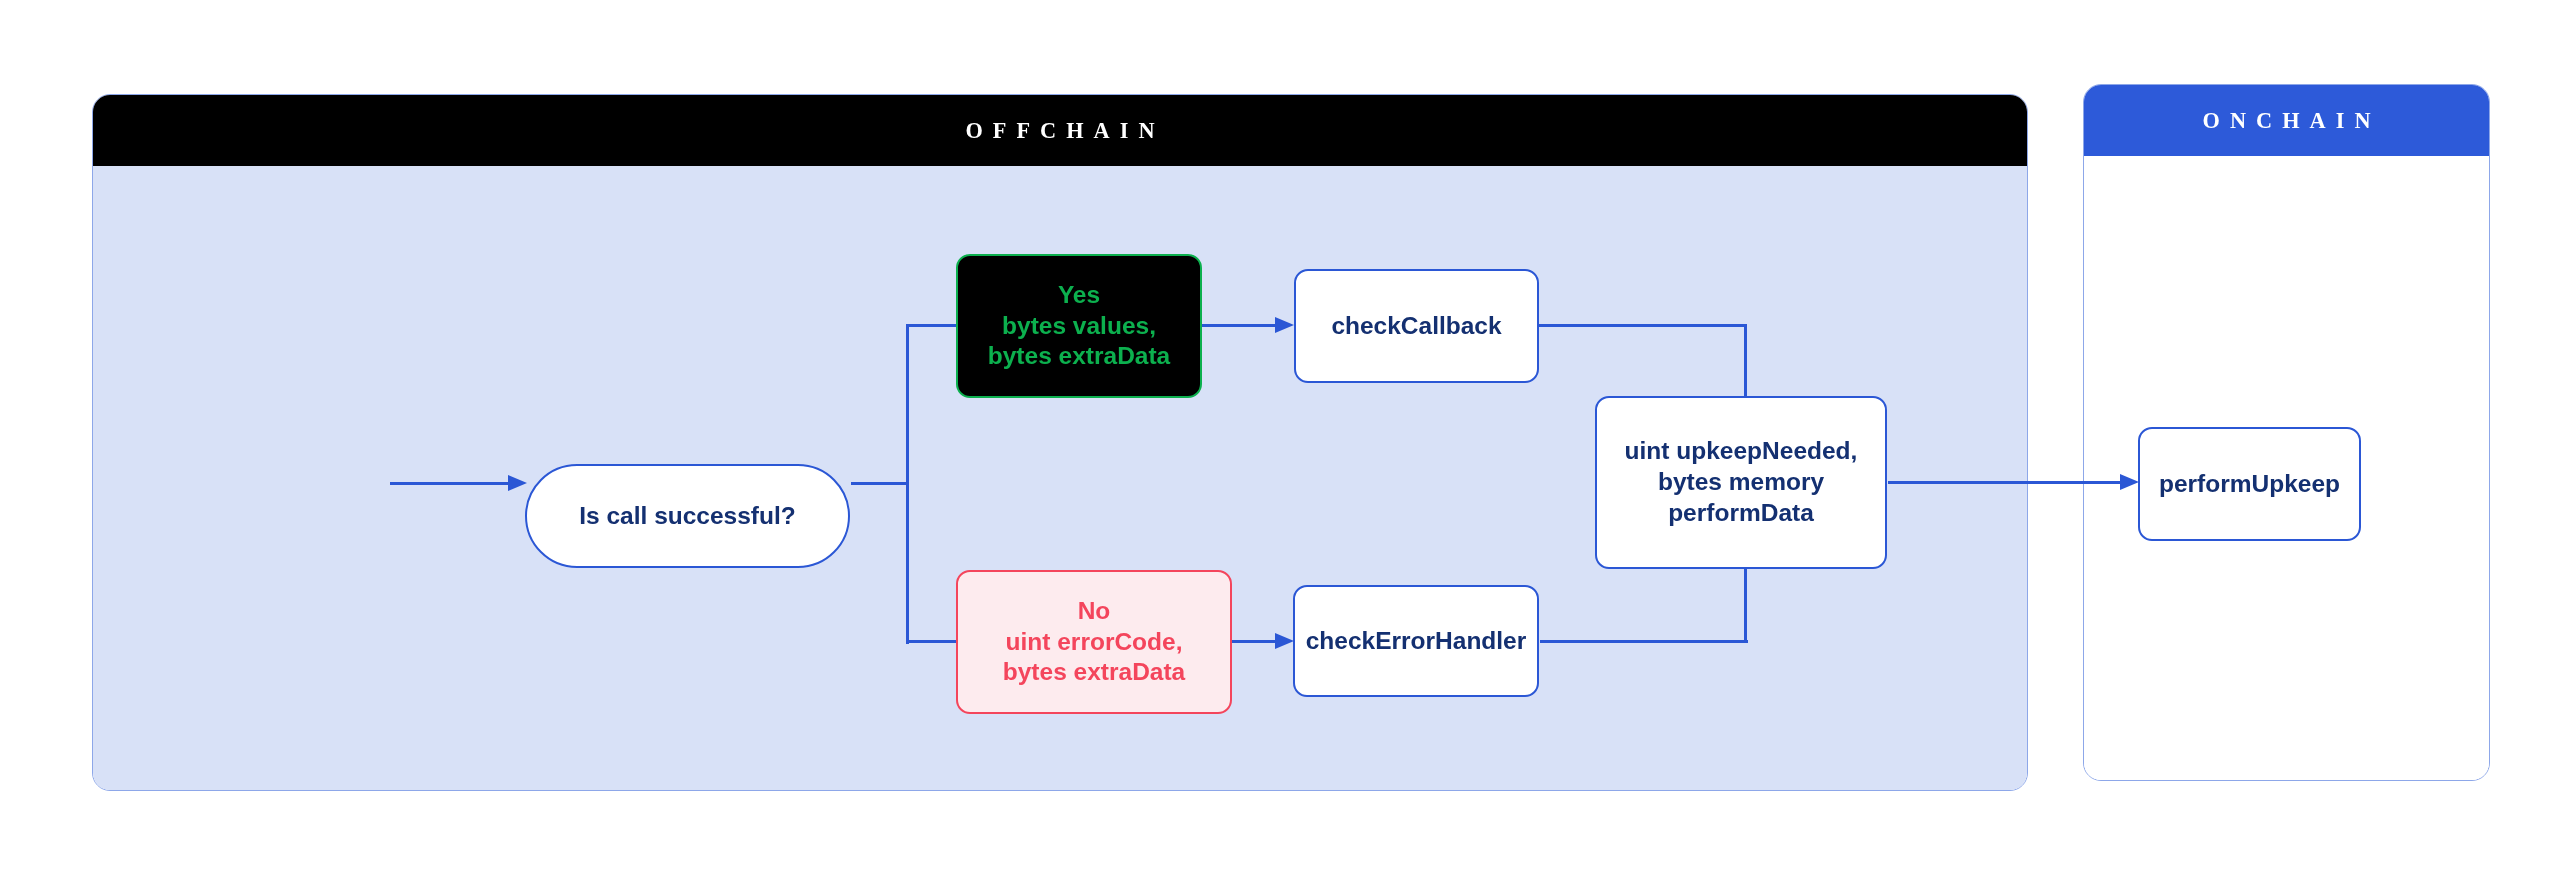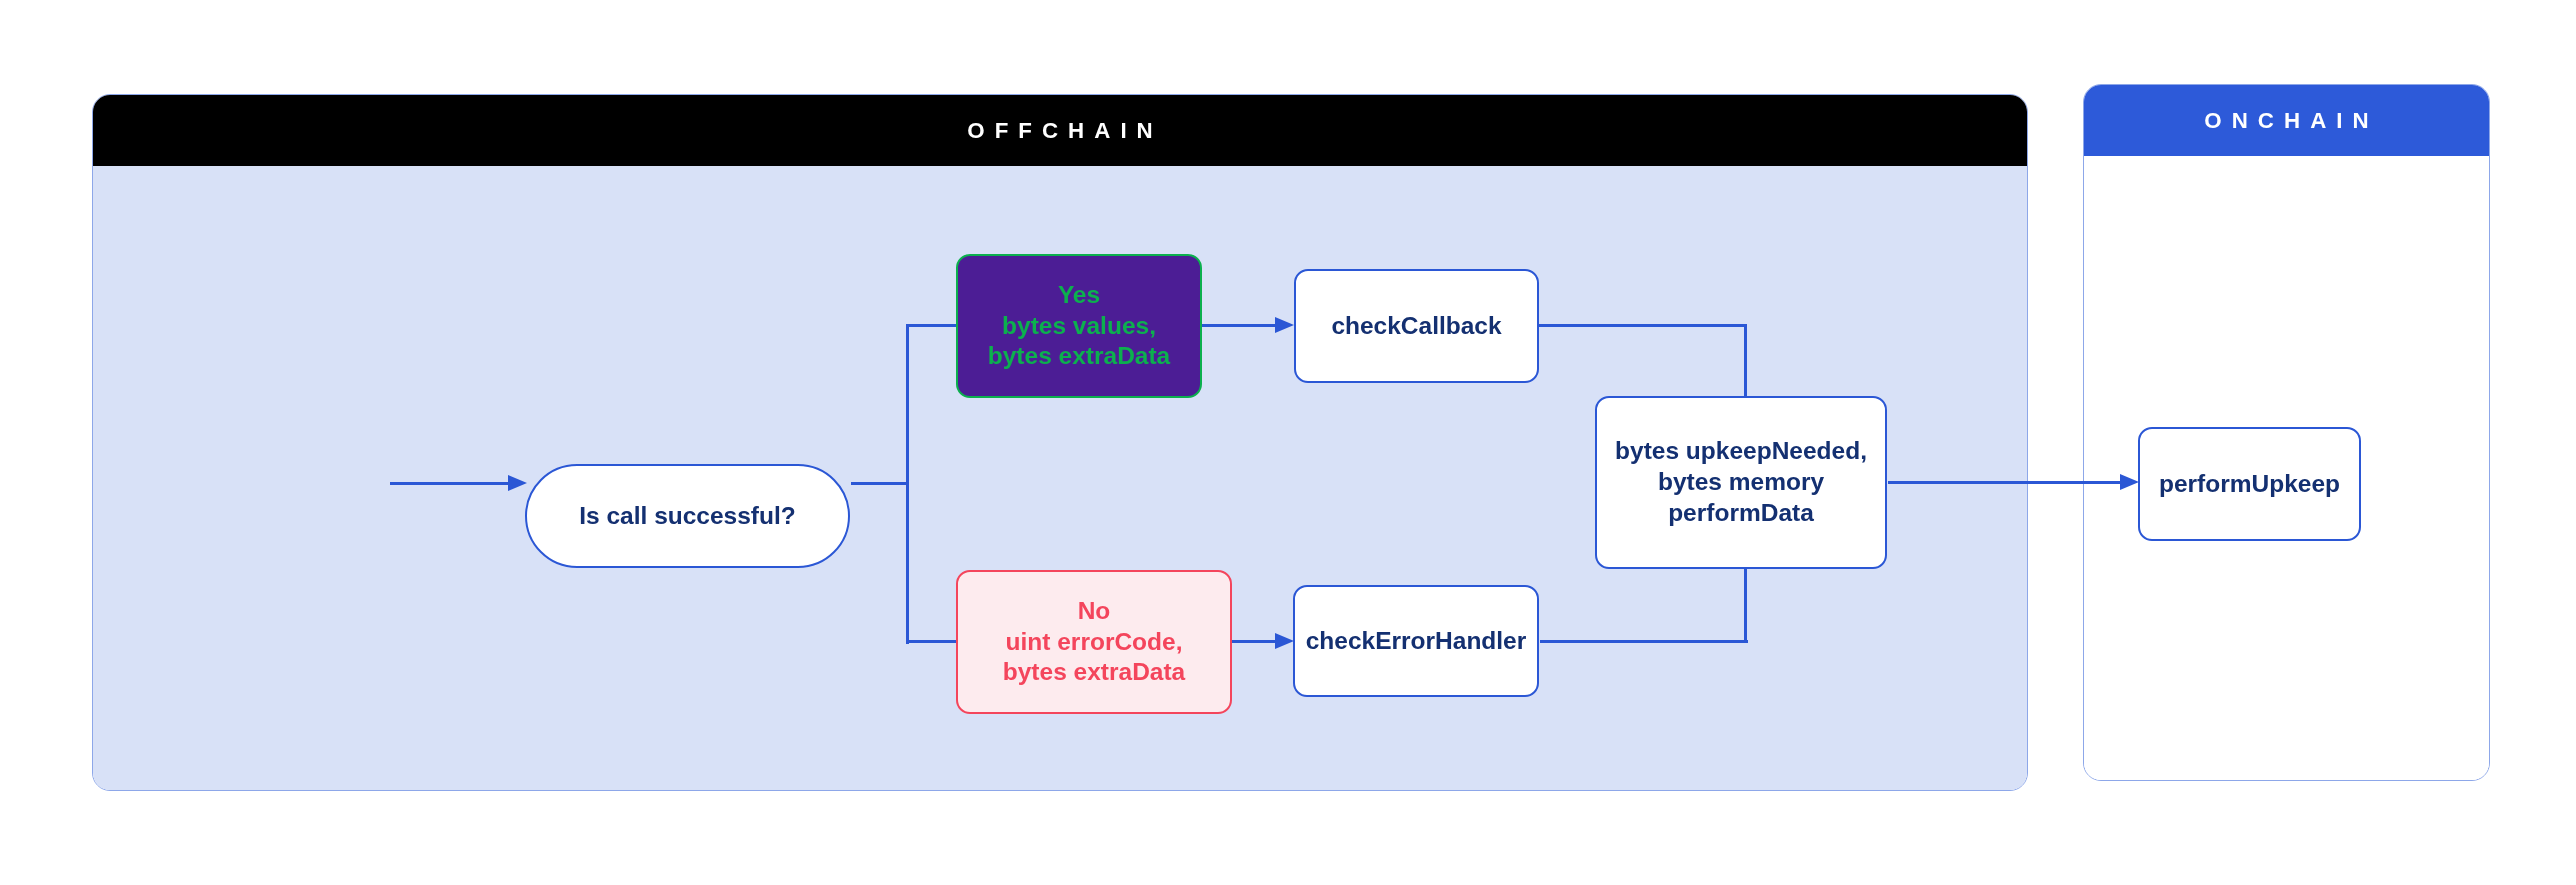"OFFCHAIN" .panel { font-family: none -> Liberation Serif, serif }
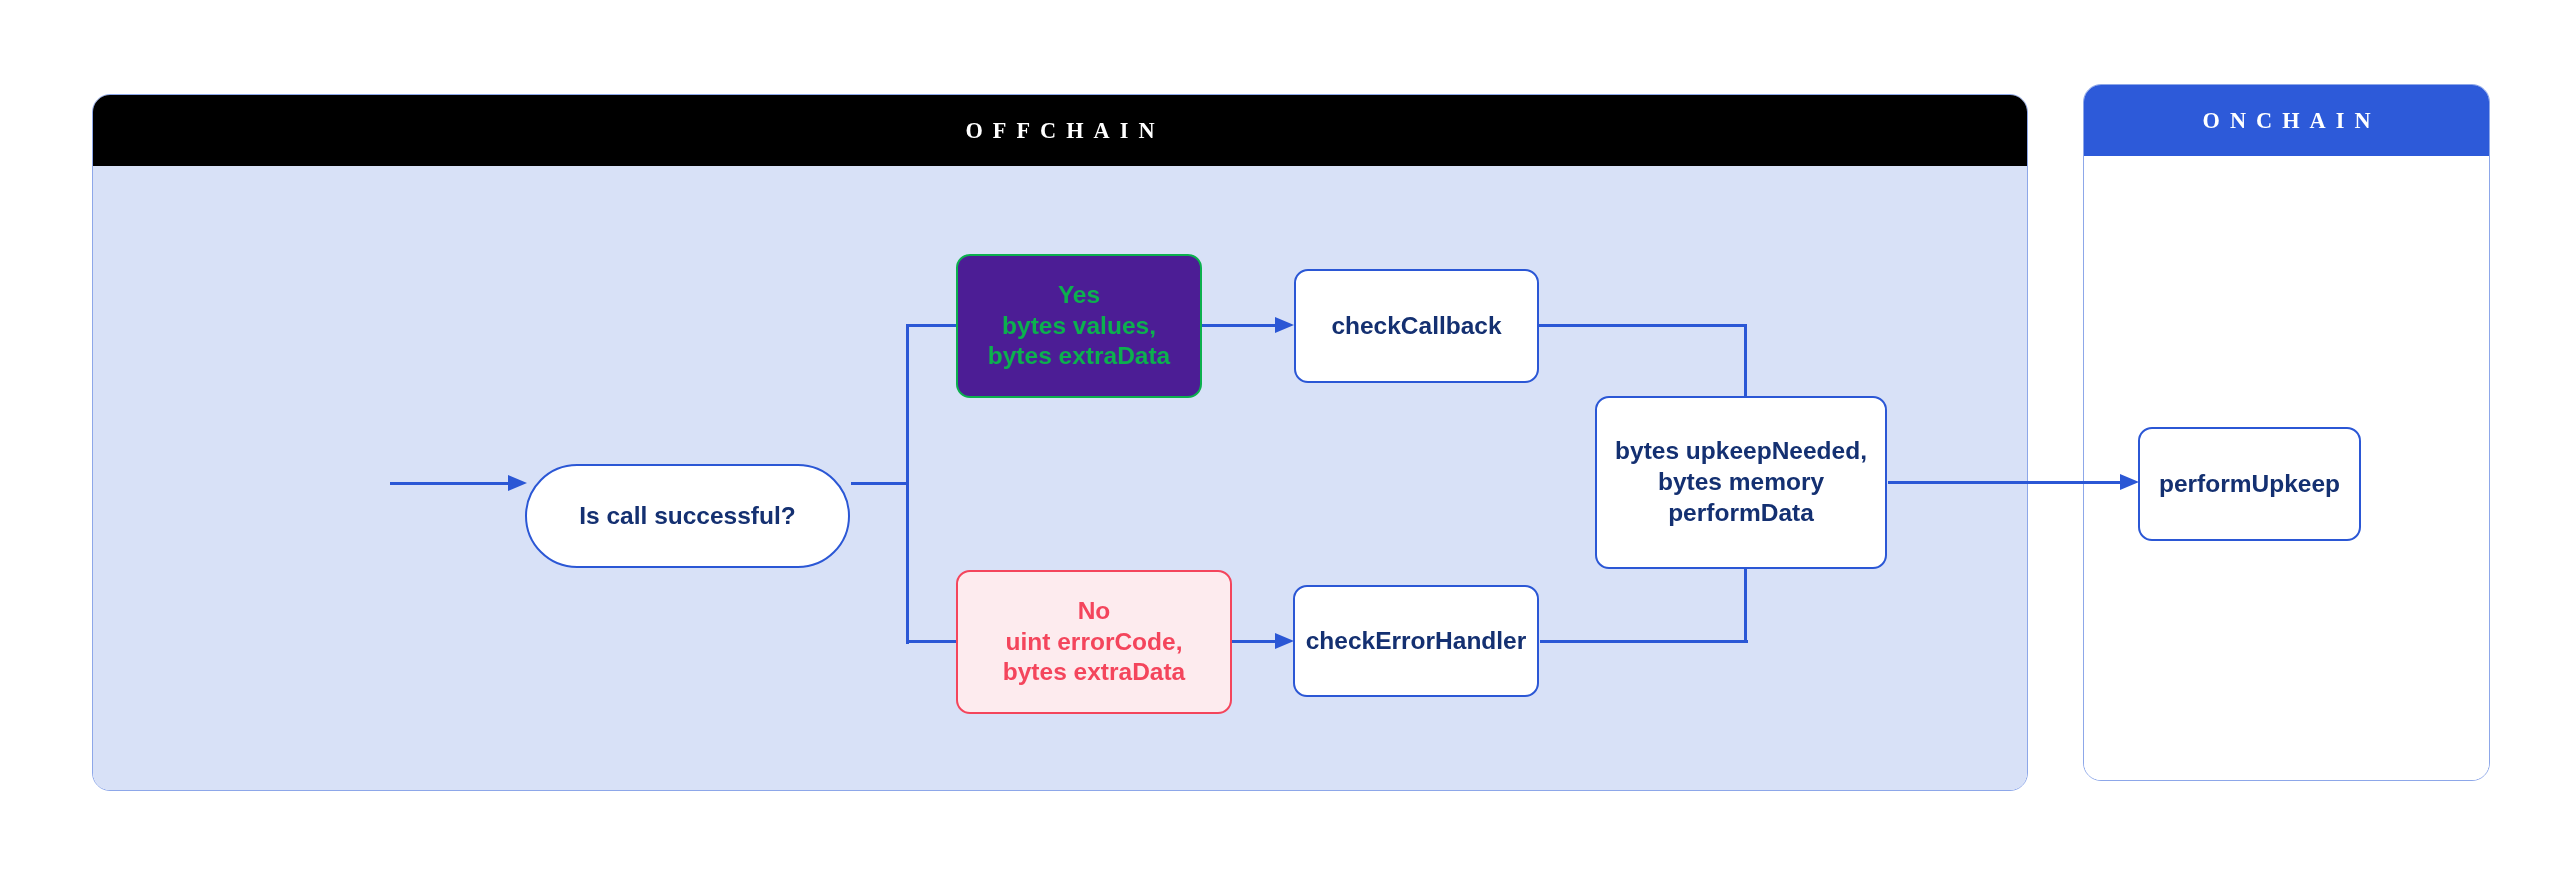"Yes" .node.green { background: #4c1d95 -> #000000 }
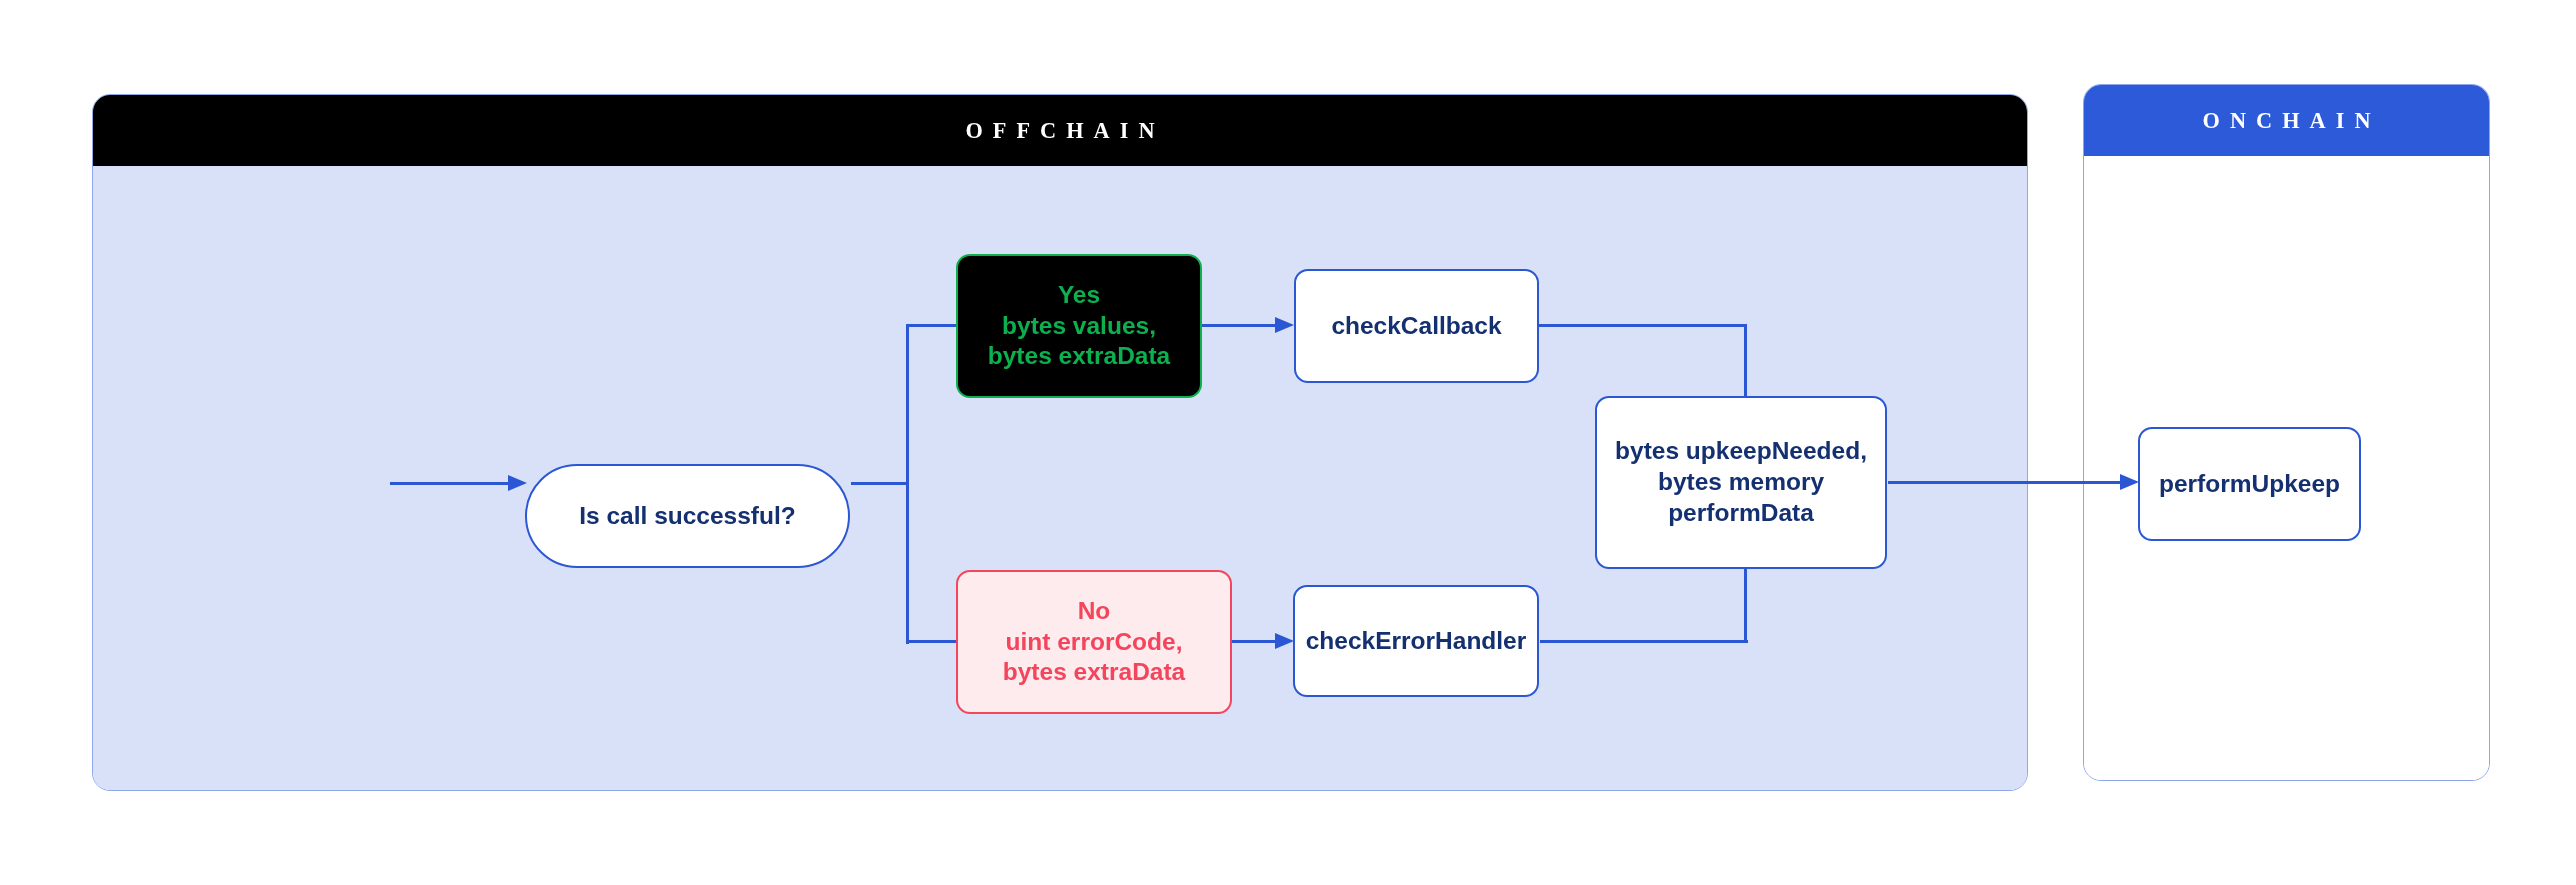"bytes upkeepNeeded," div { text: bytes -> uint }
